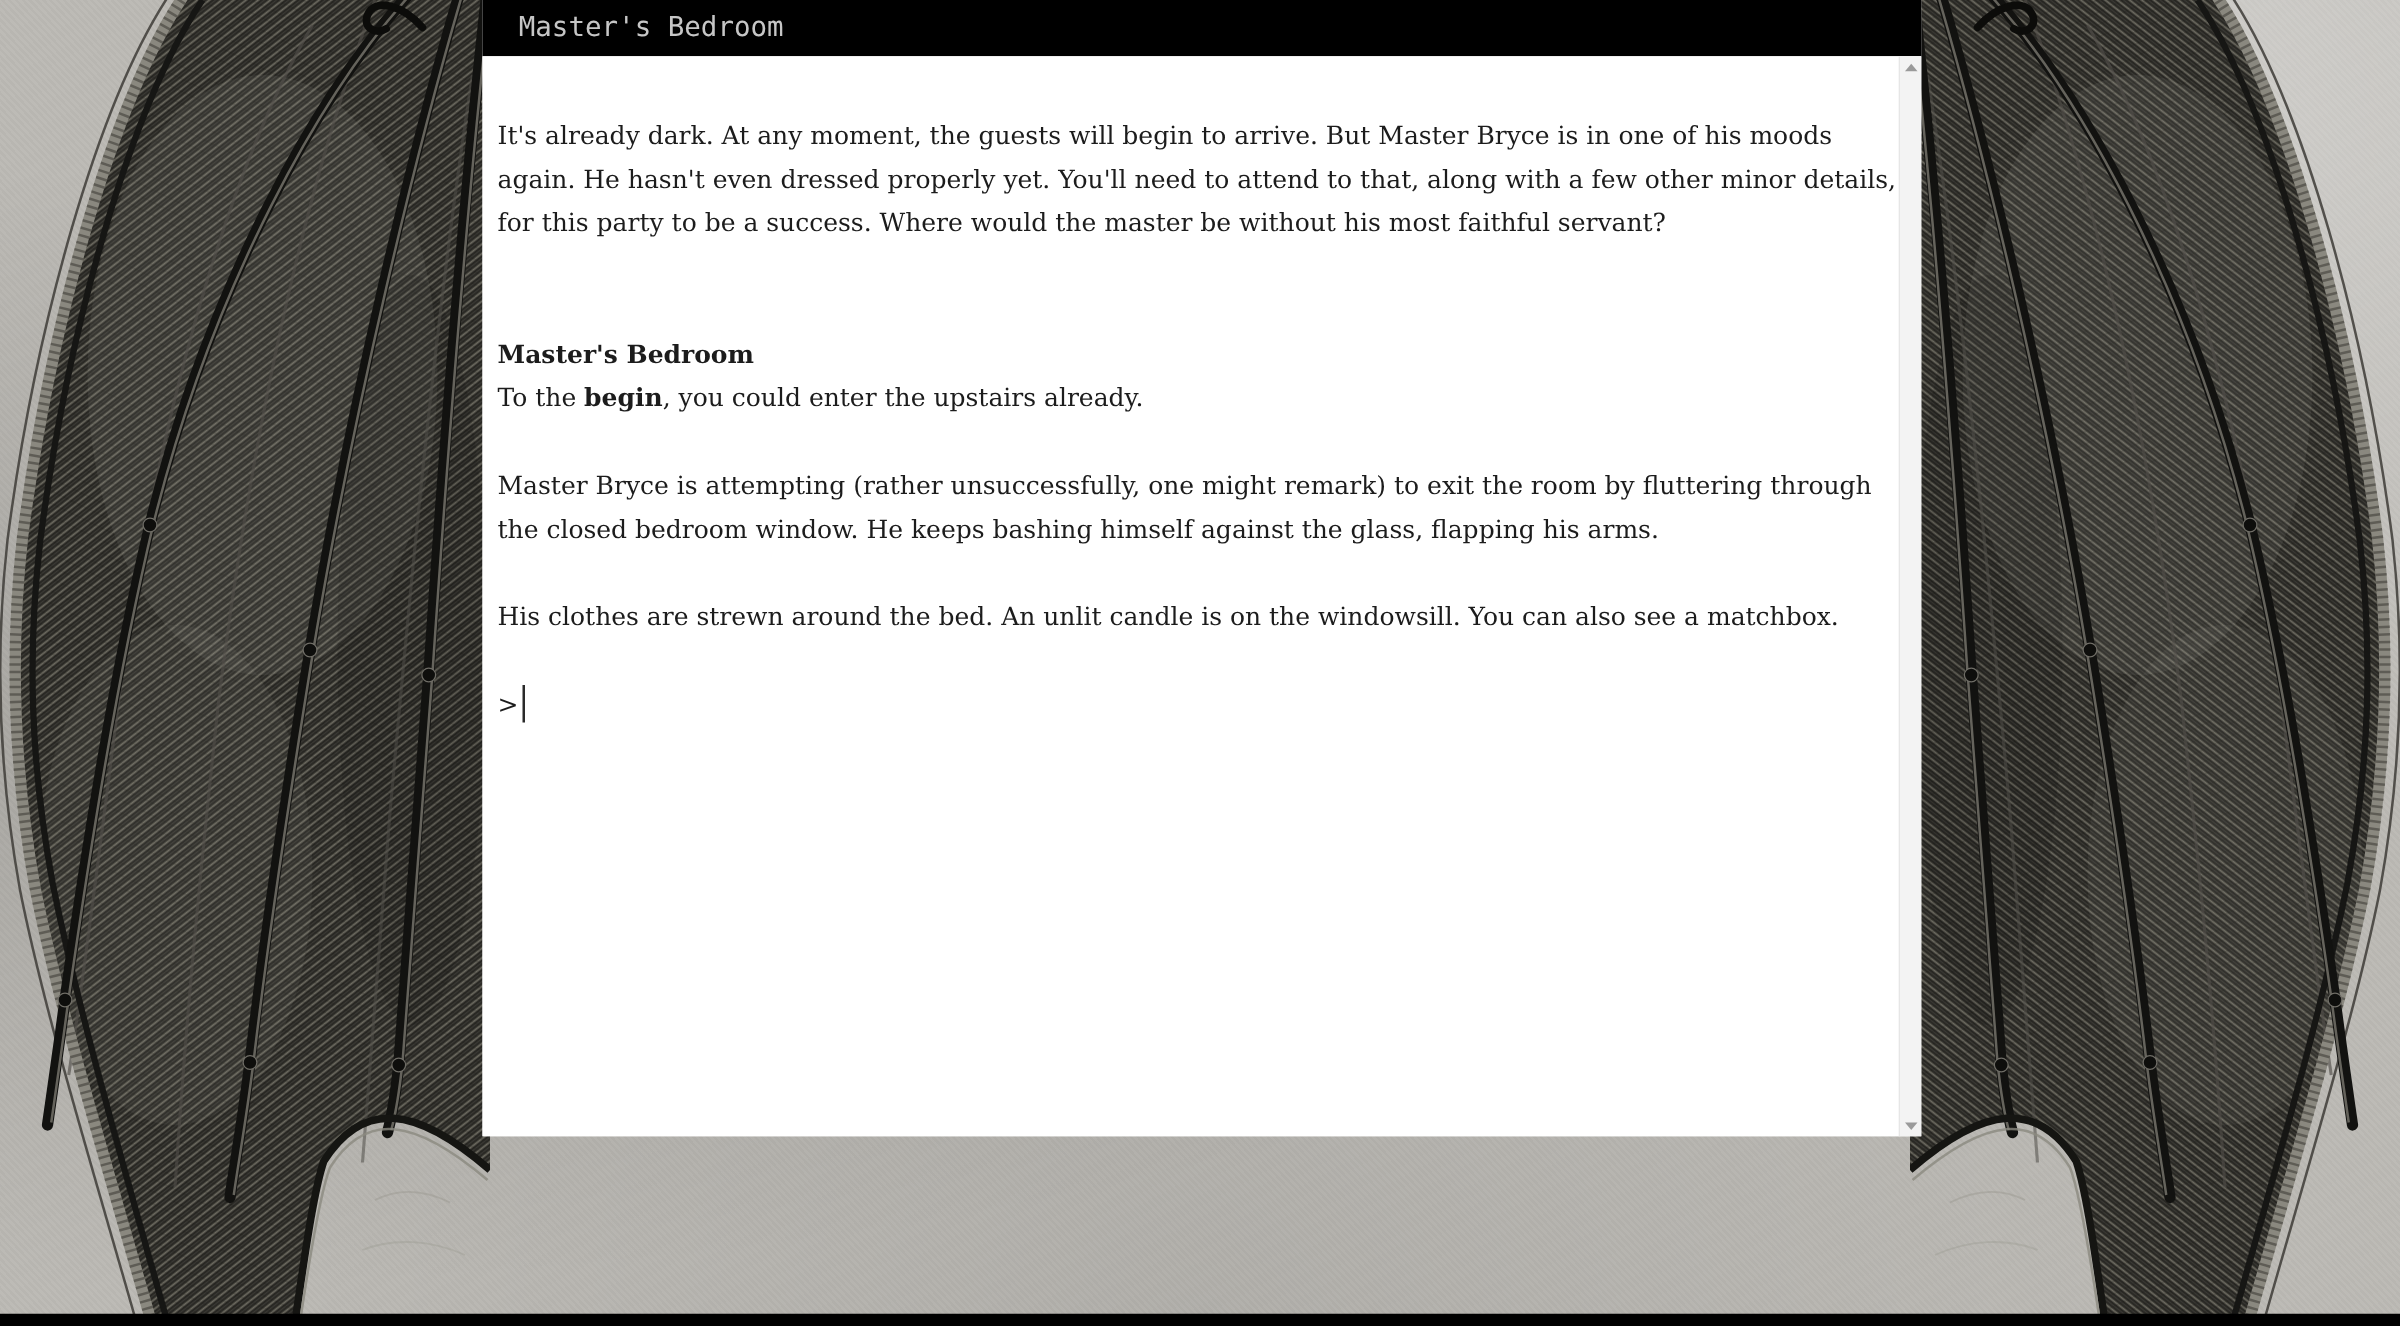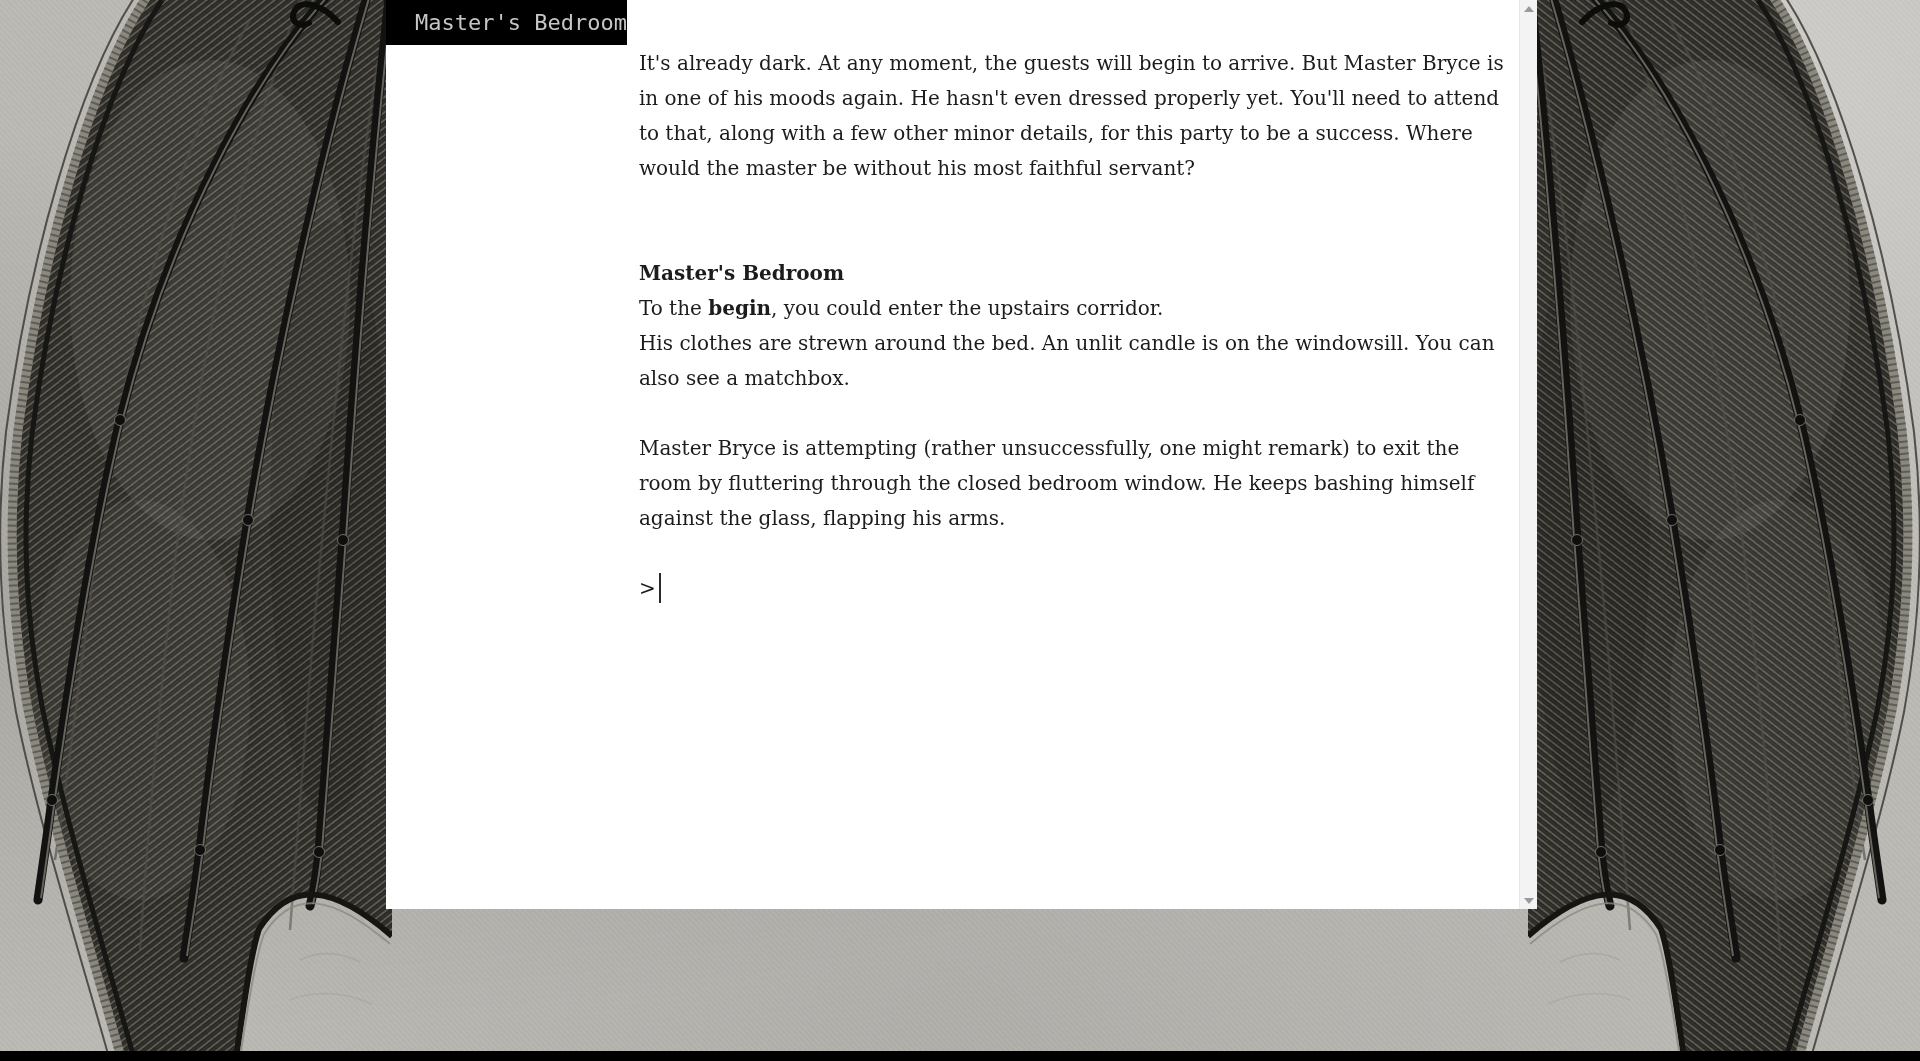"Master's Bedroom" .game-window { flex-direction: none -> column }
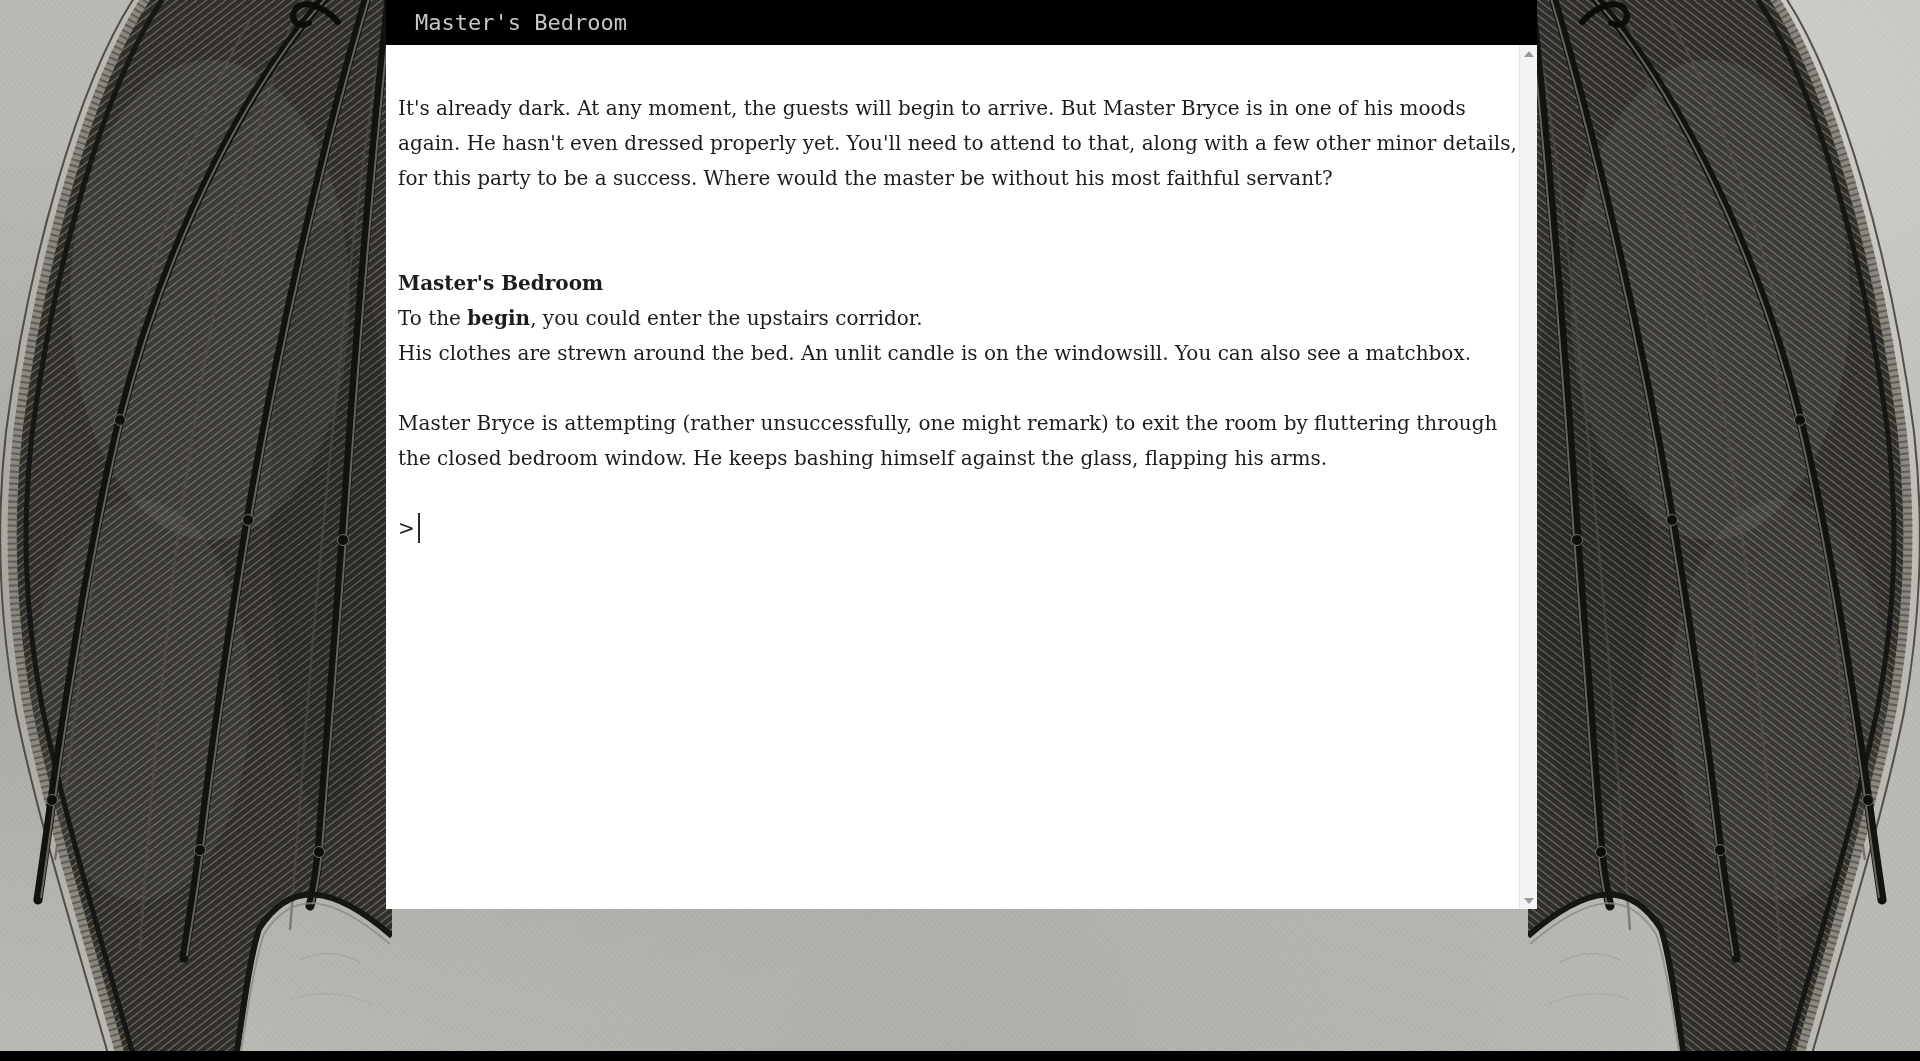", you could enter the" span { text: corridor -> already }
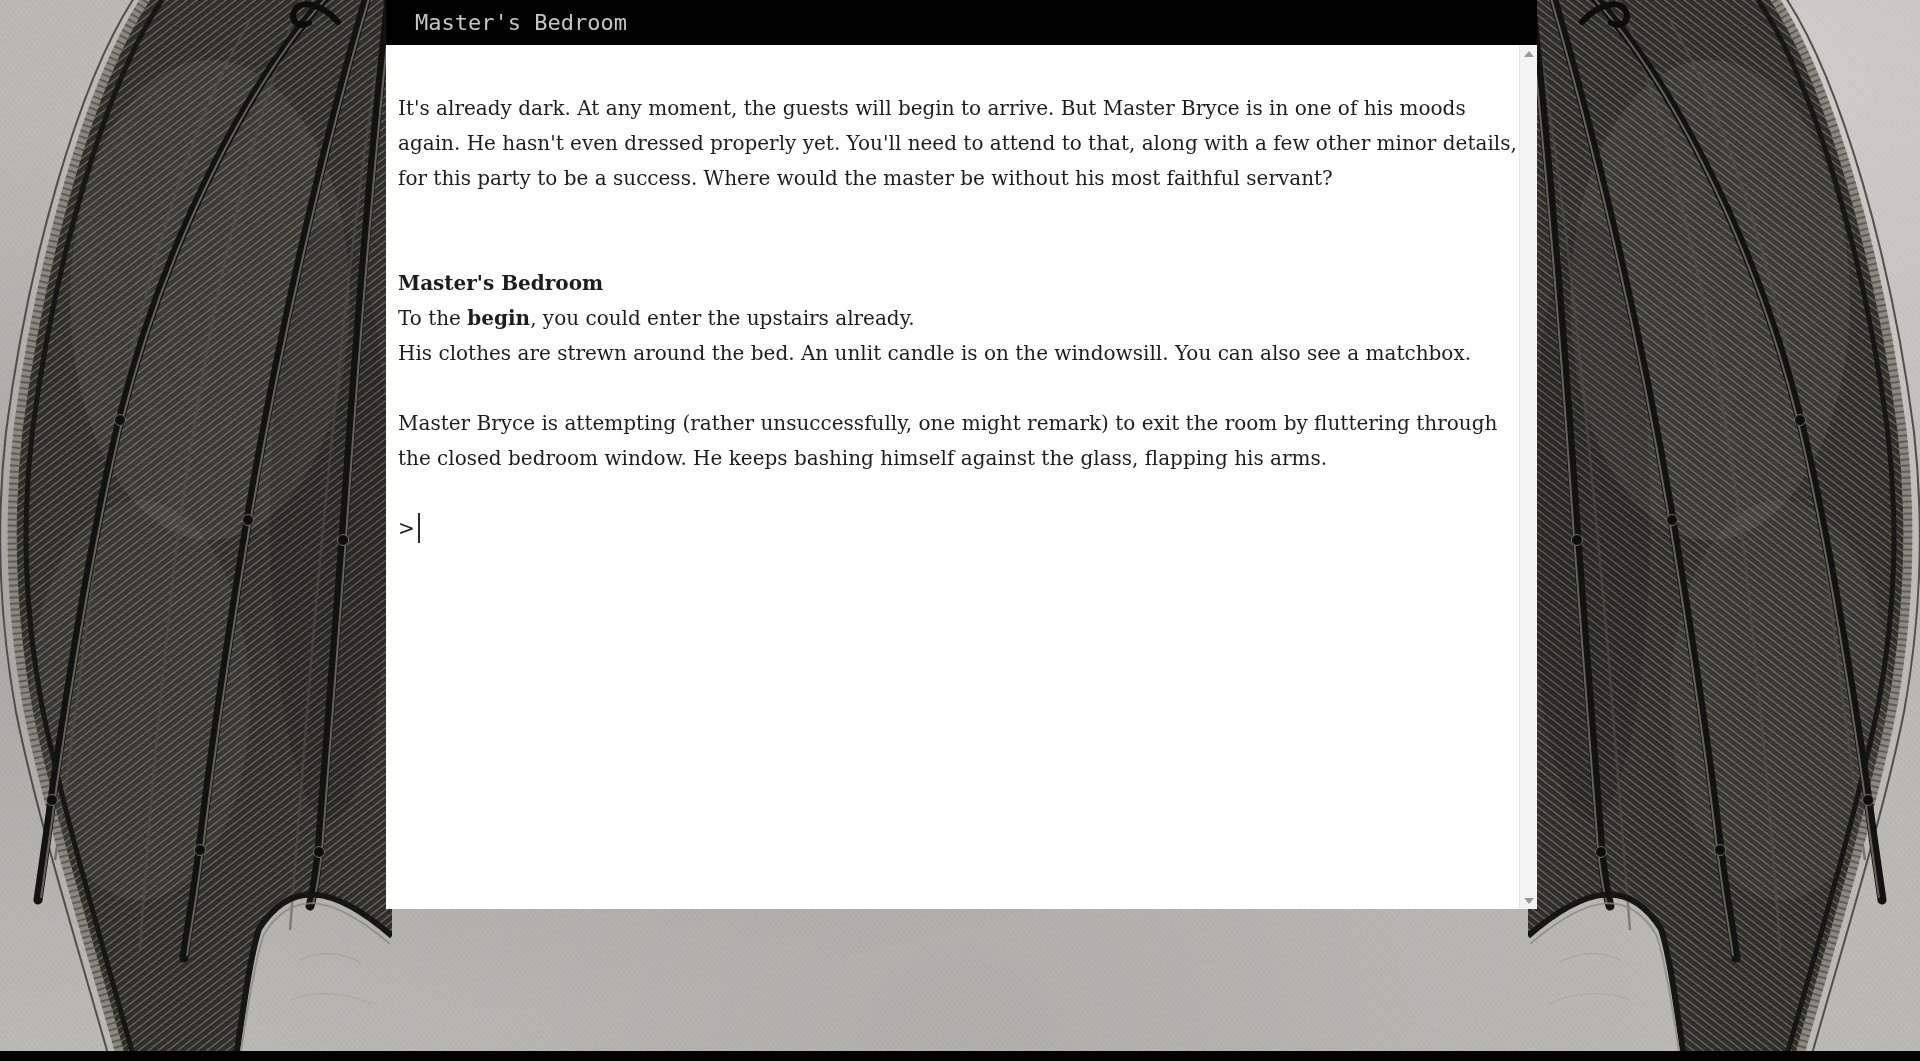"His clothes are strewn around" p { order: before "Master Bryce is attempting (rather" -> after "Master Bryce is attempting (rather" }
